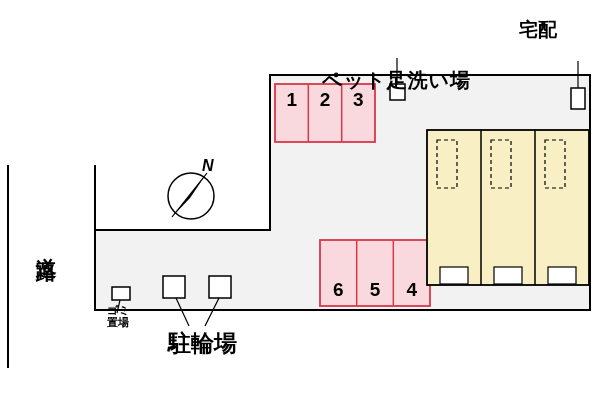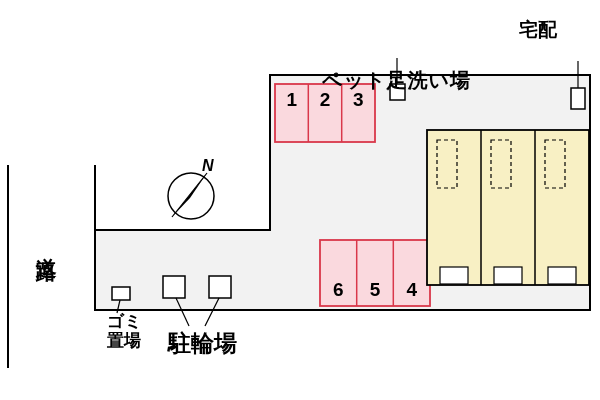"ゴミ" .garbage-label { font-size: 17px -> 11px; top: 312px -> 304px }
